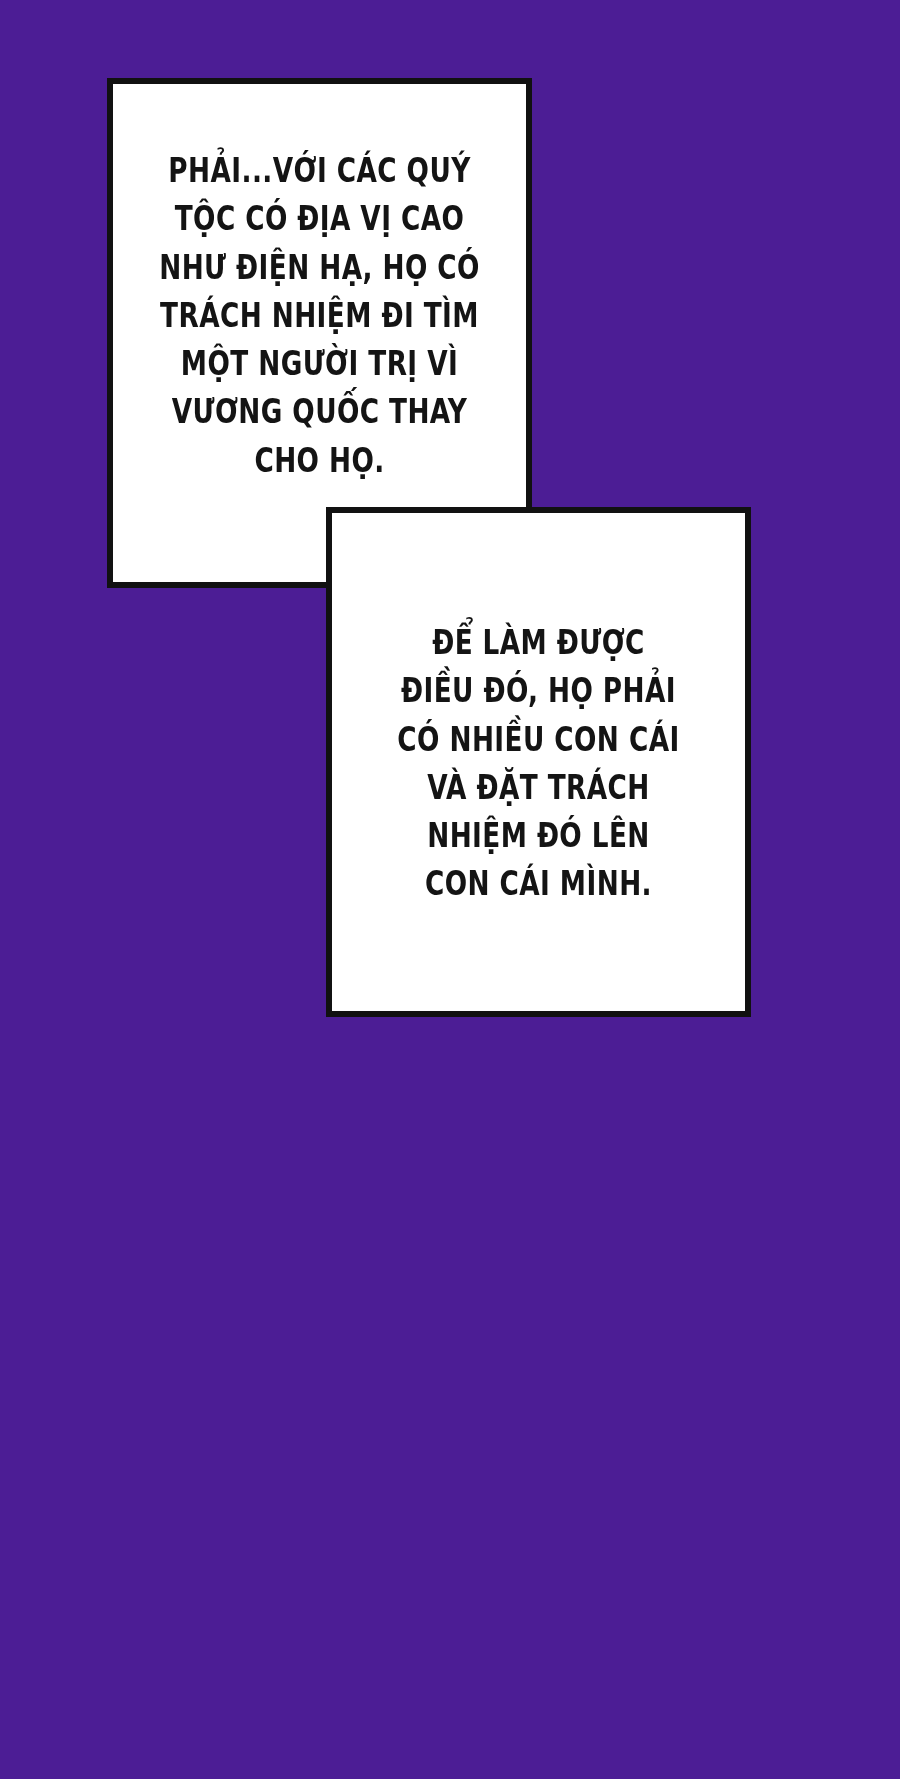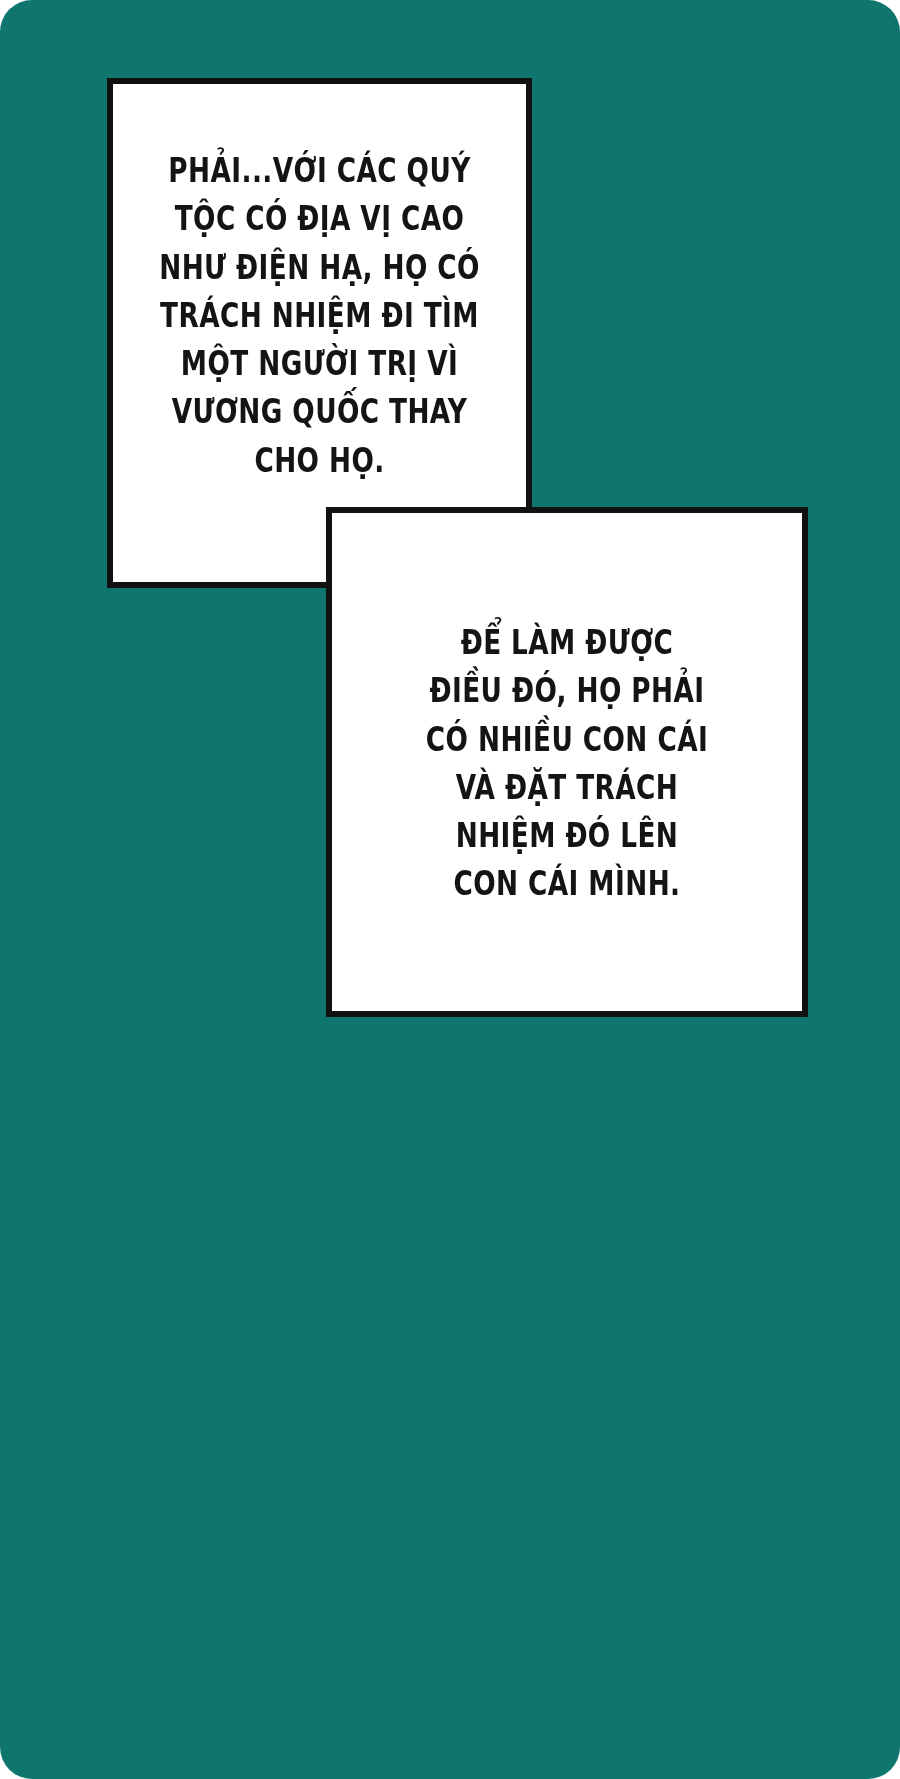"PHẢI...VỚI CÁC QUÝ" .page { background: #0f766e -> #4c1d95; border-radius: 32px -> none }
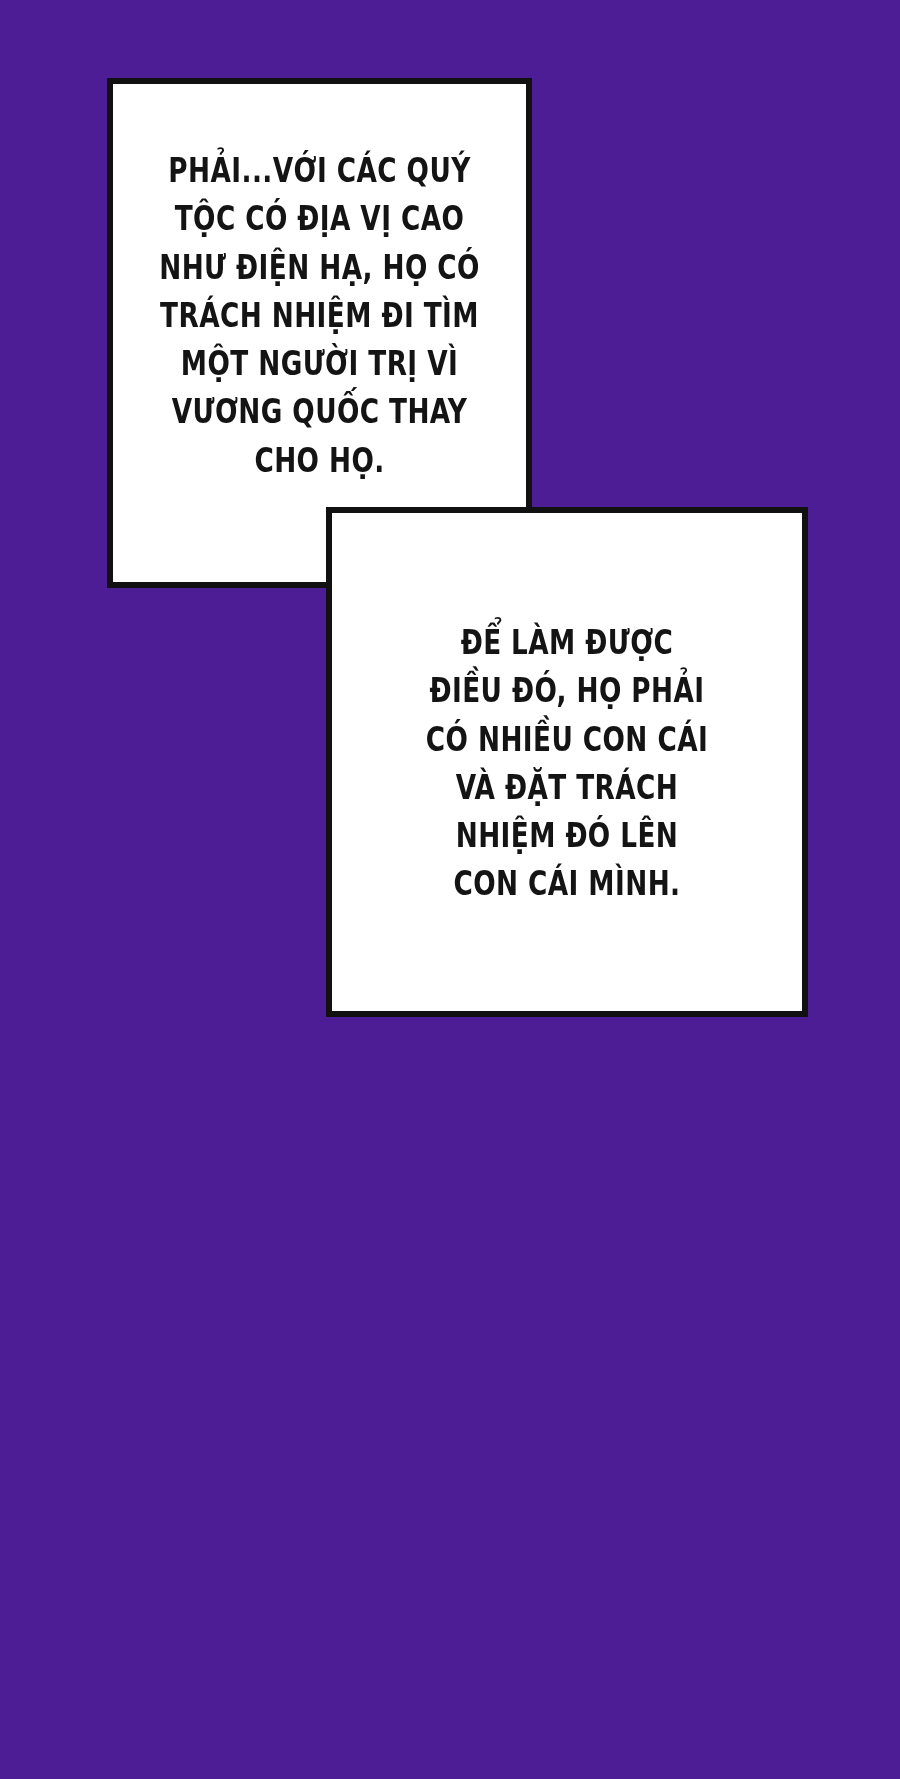"ĐỂ LÀM ĐƯỢC" #balloon-two { width: 482px -> 425px }
